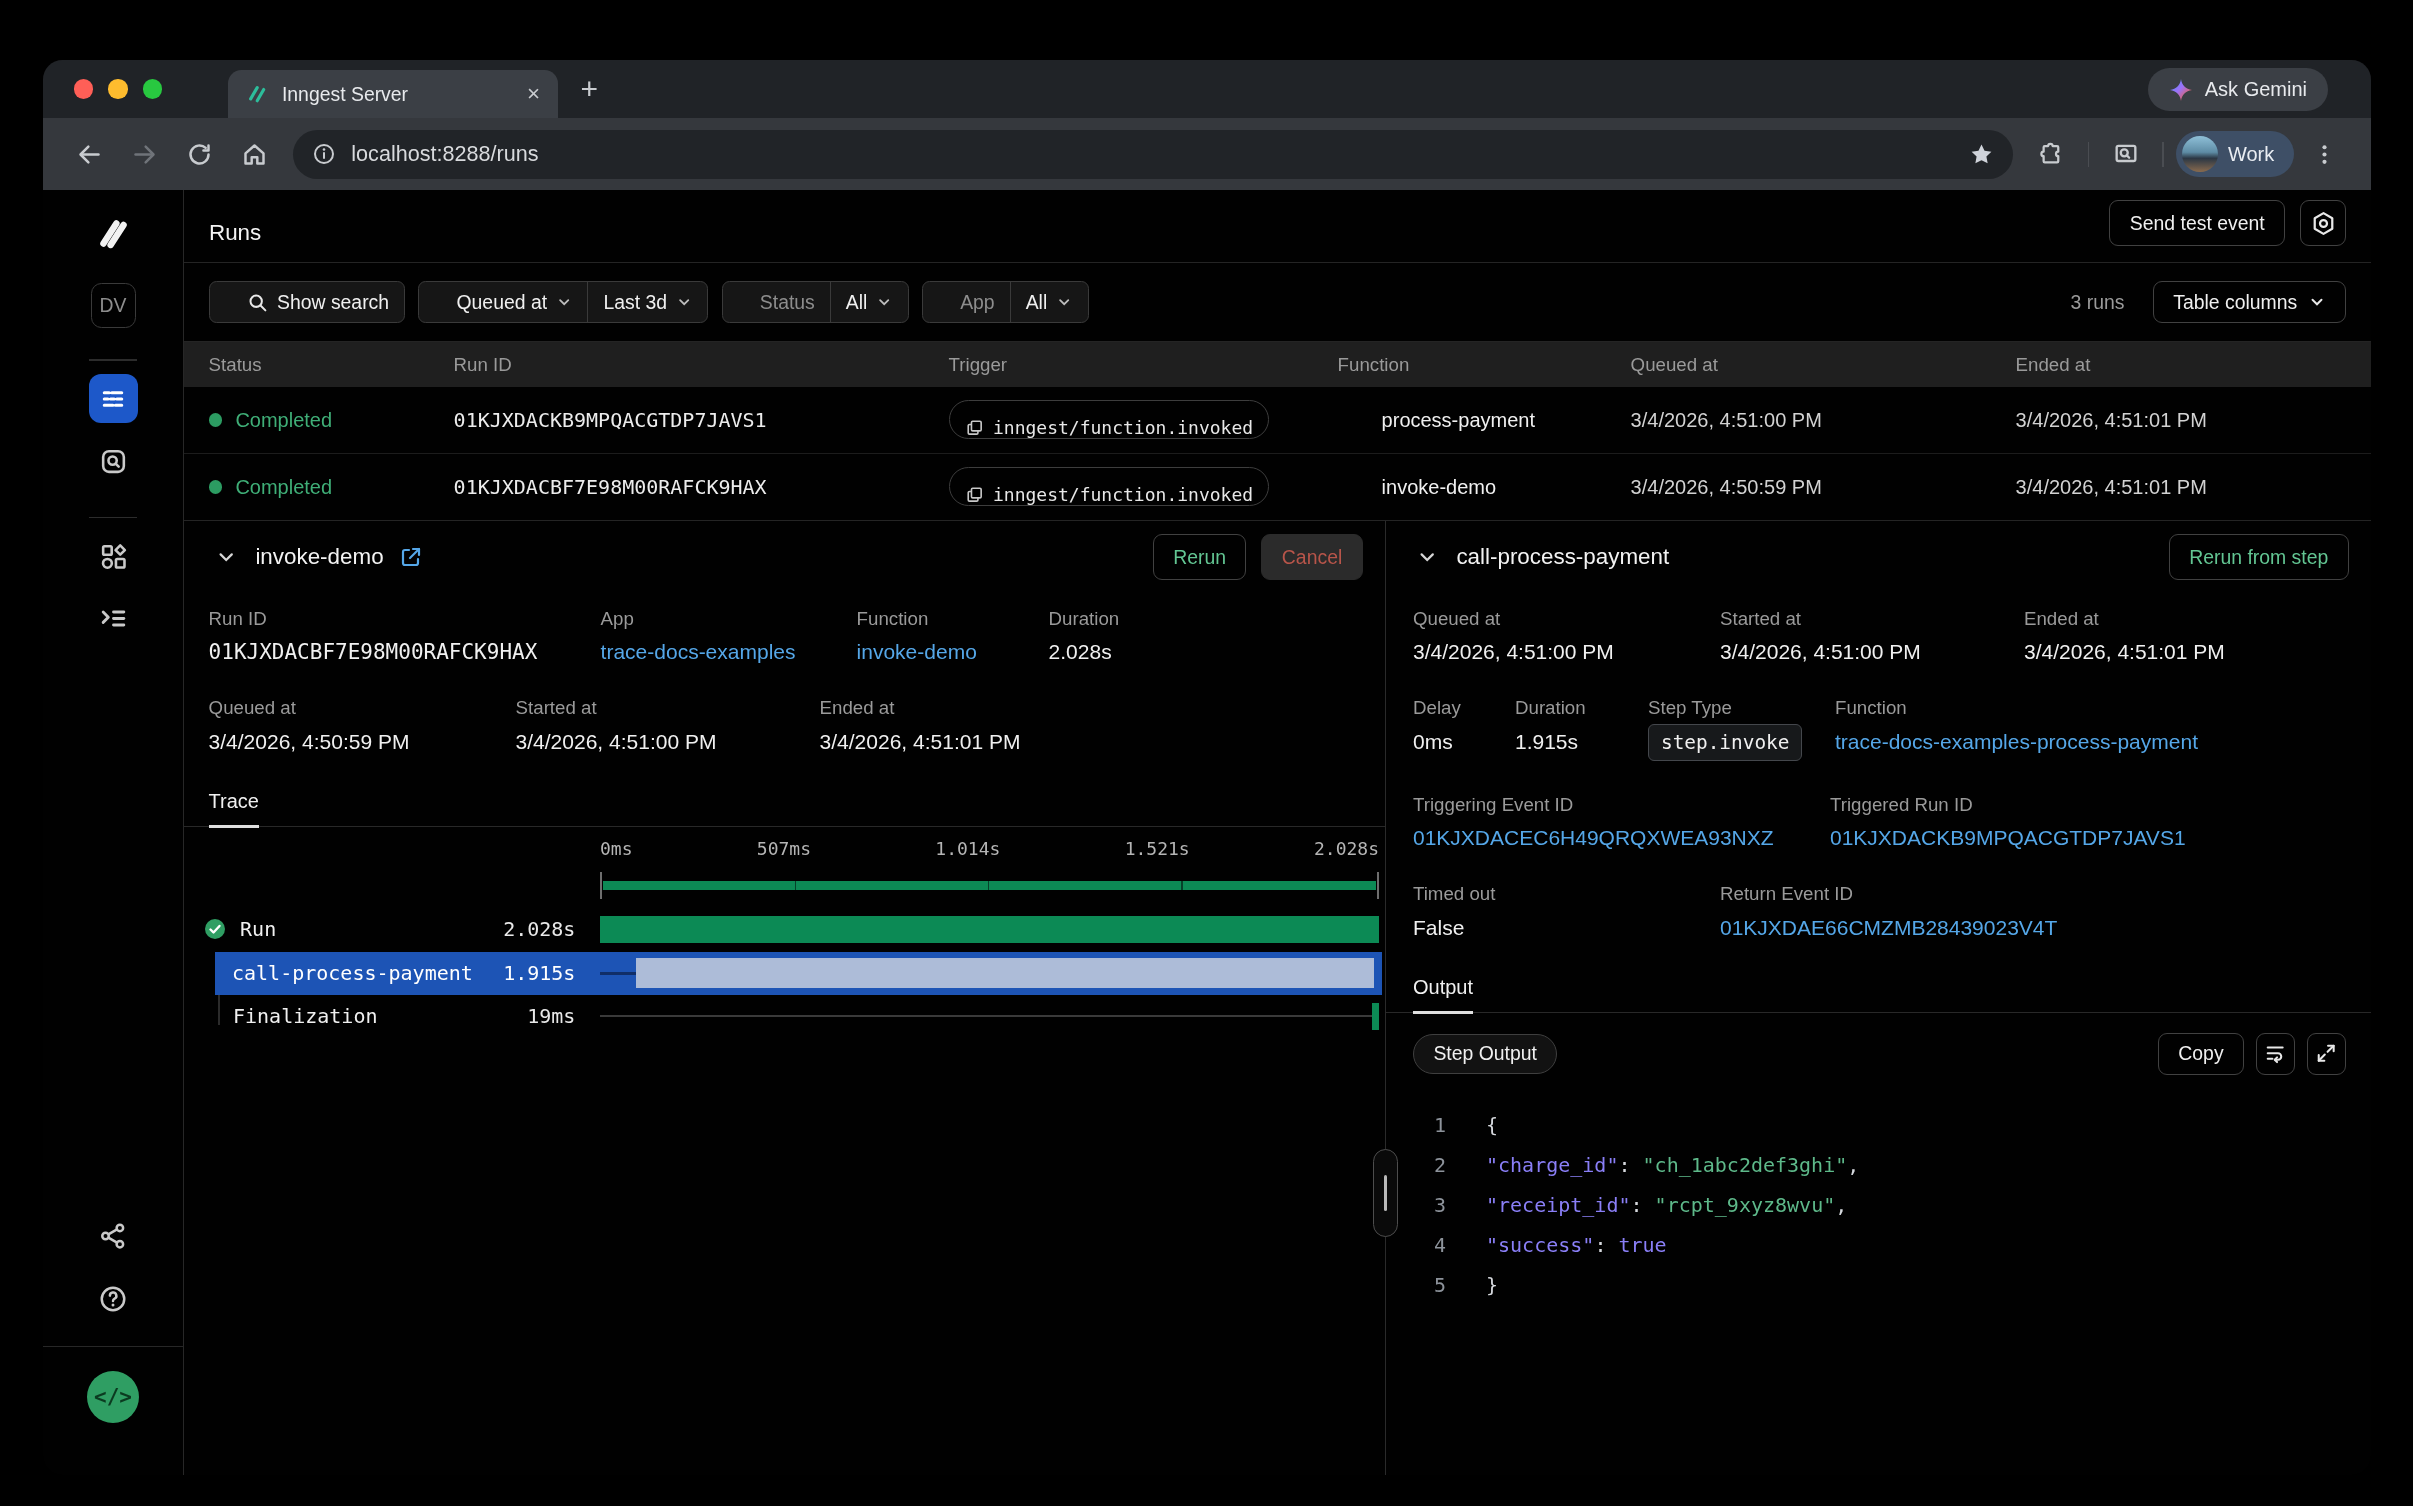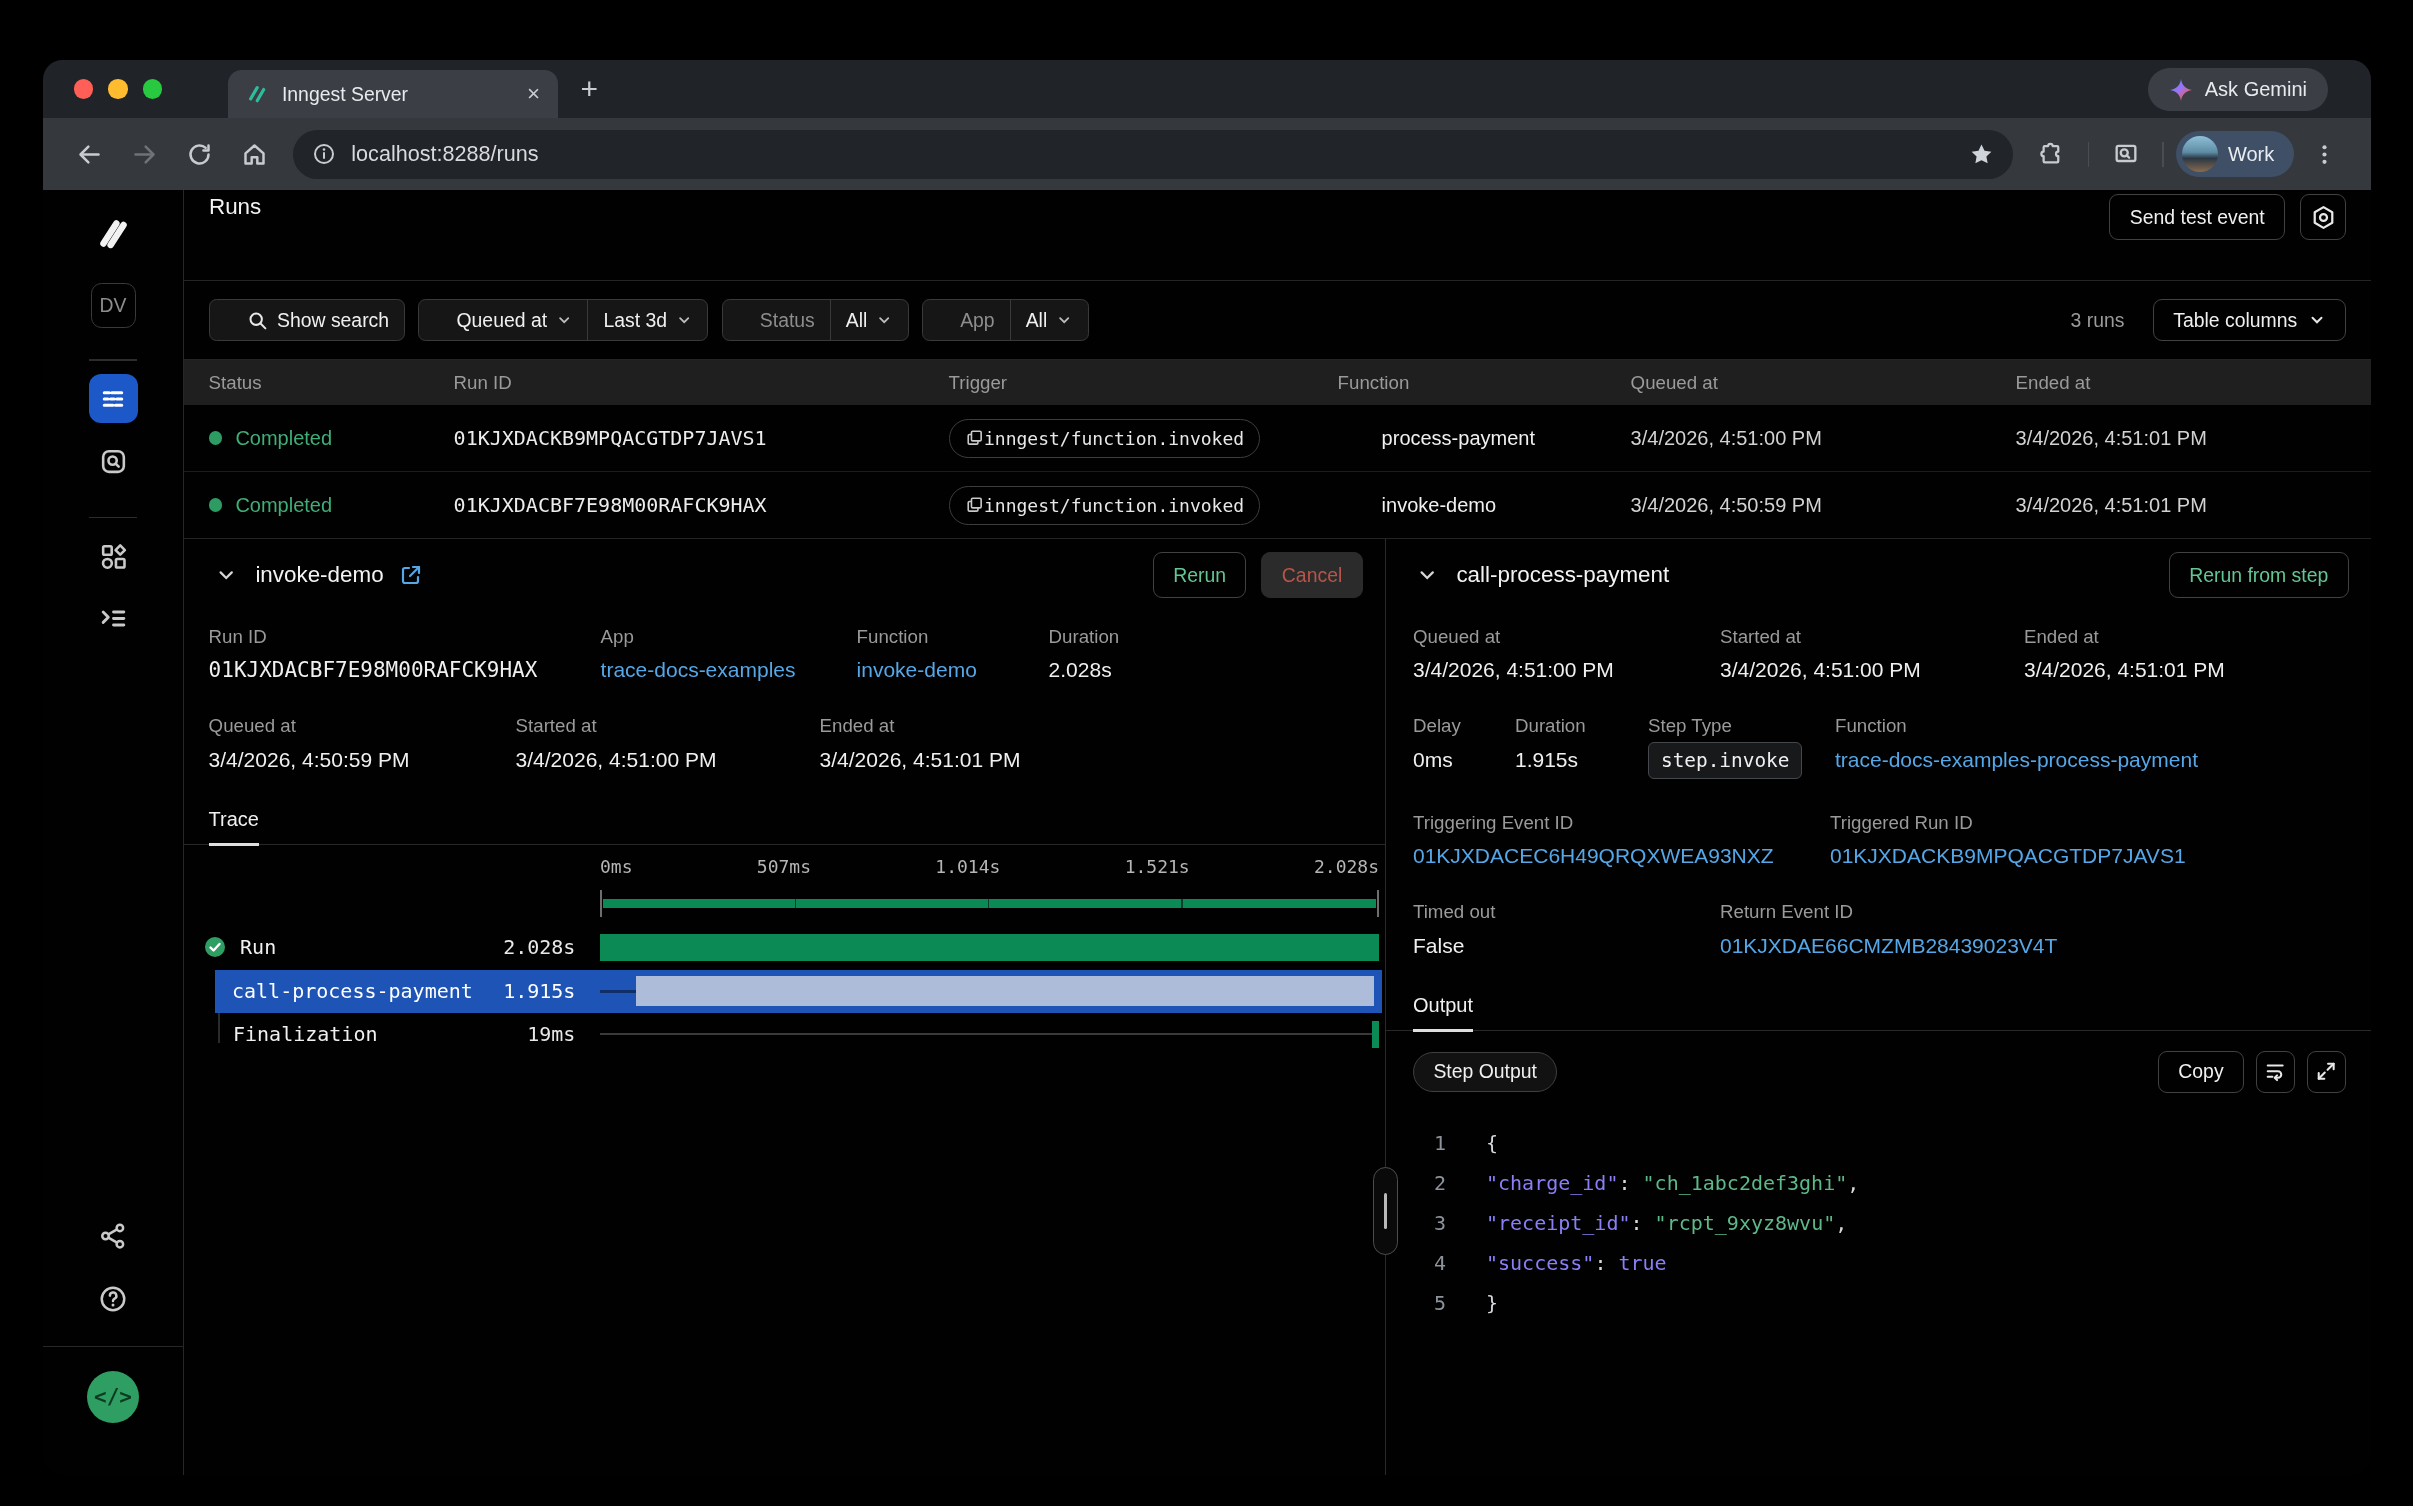"Runs" .page-header { align-items: flex-start -> flex-end; height: 91px -> 73px; padding: 4px 25px -> 16px 25px }
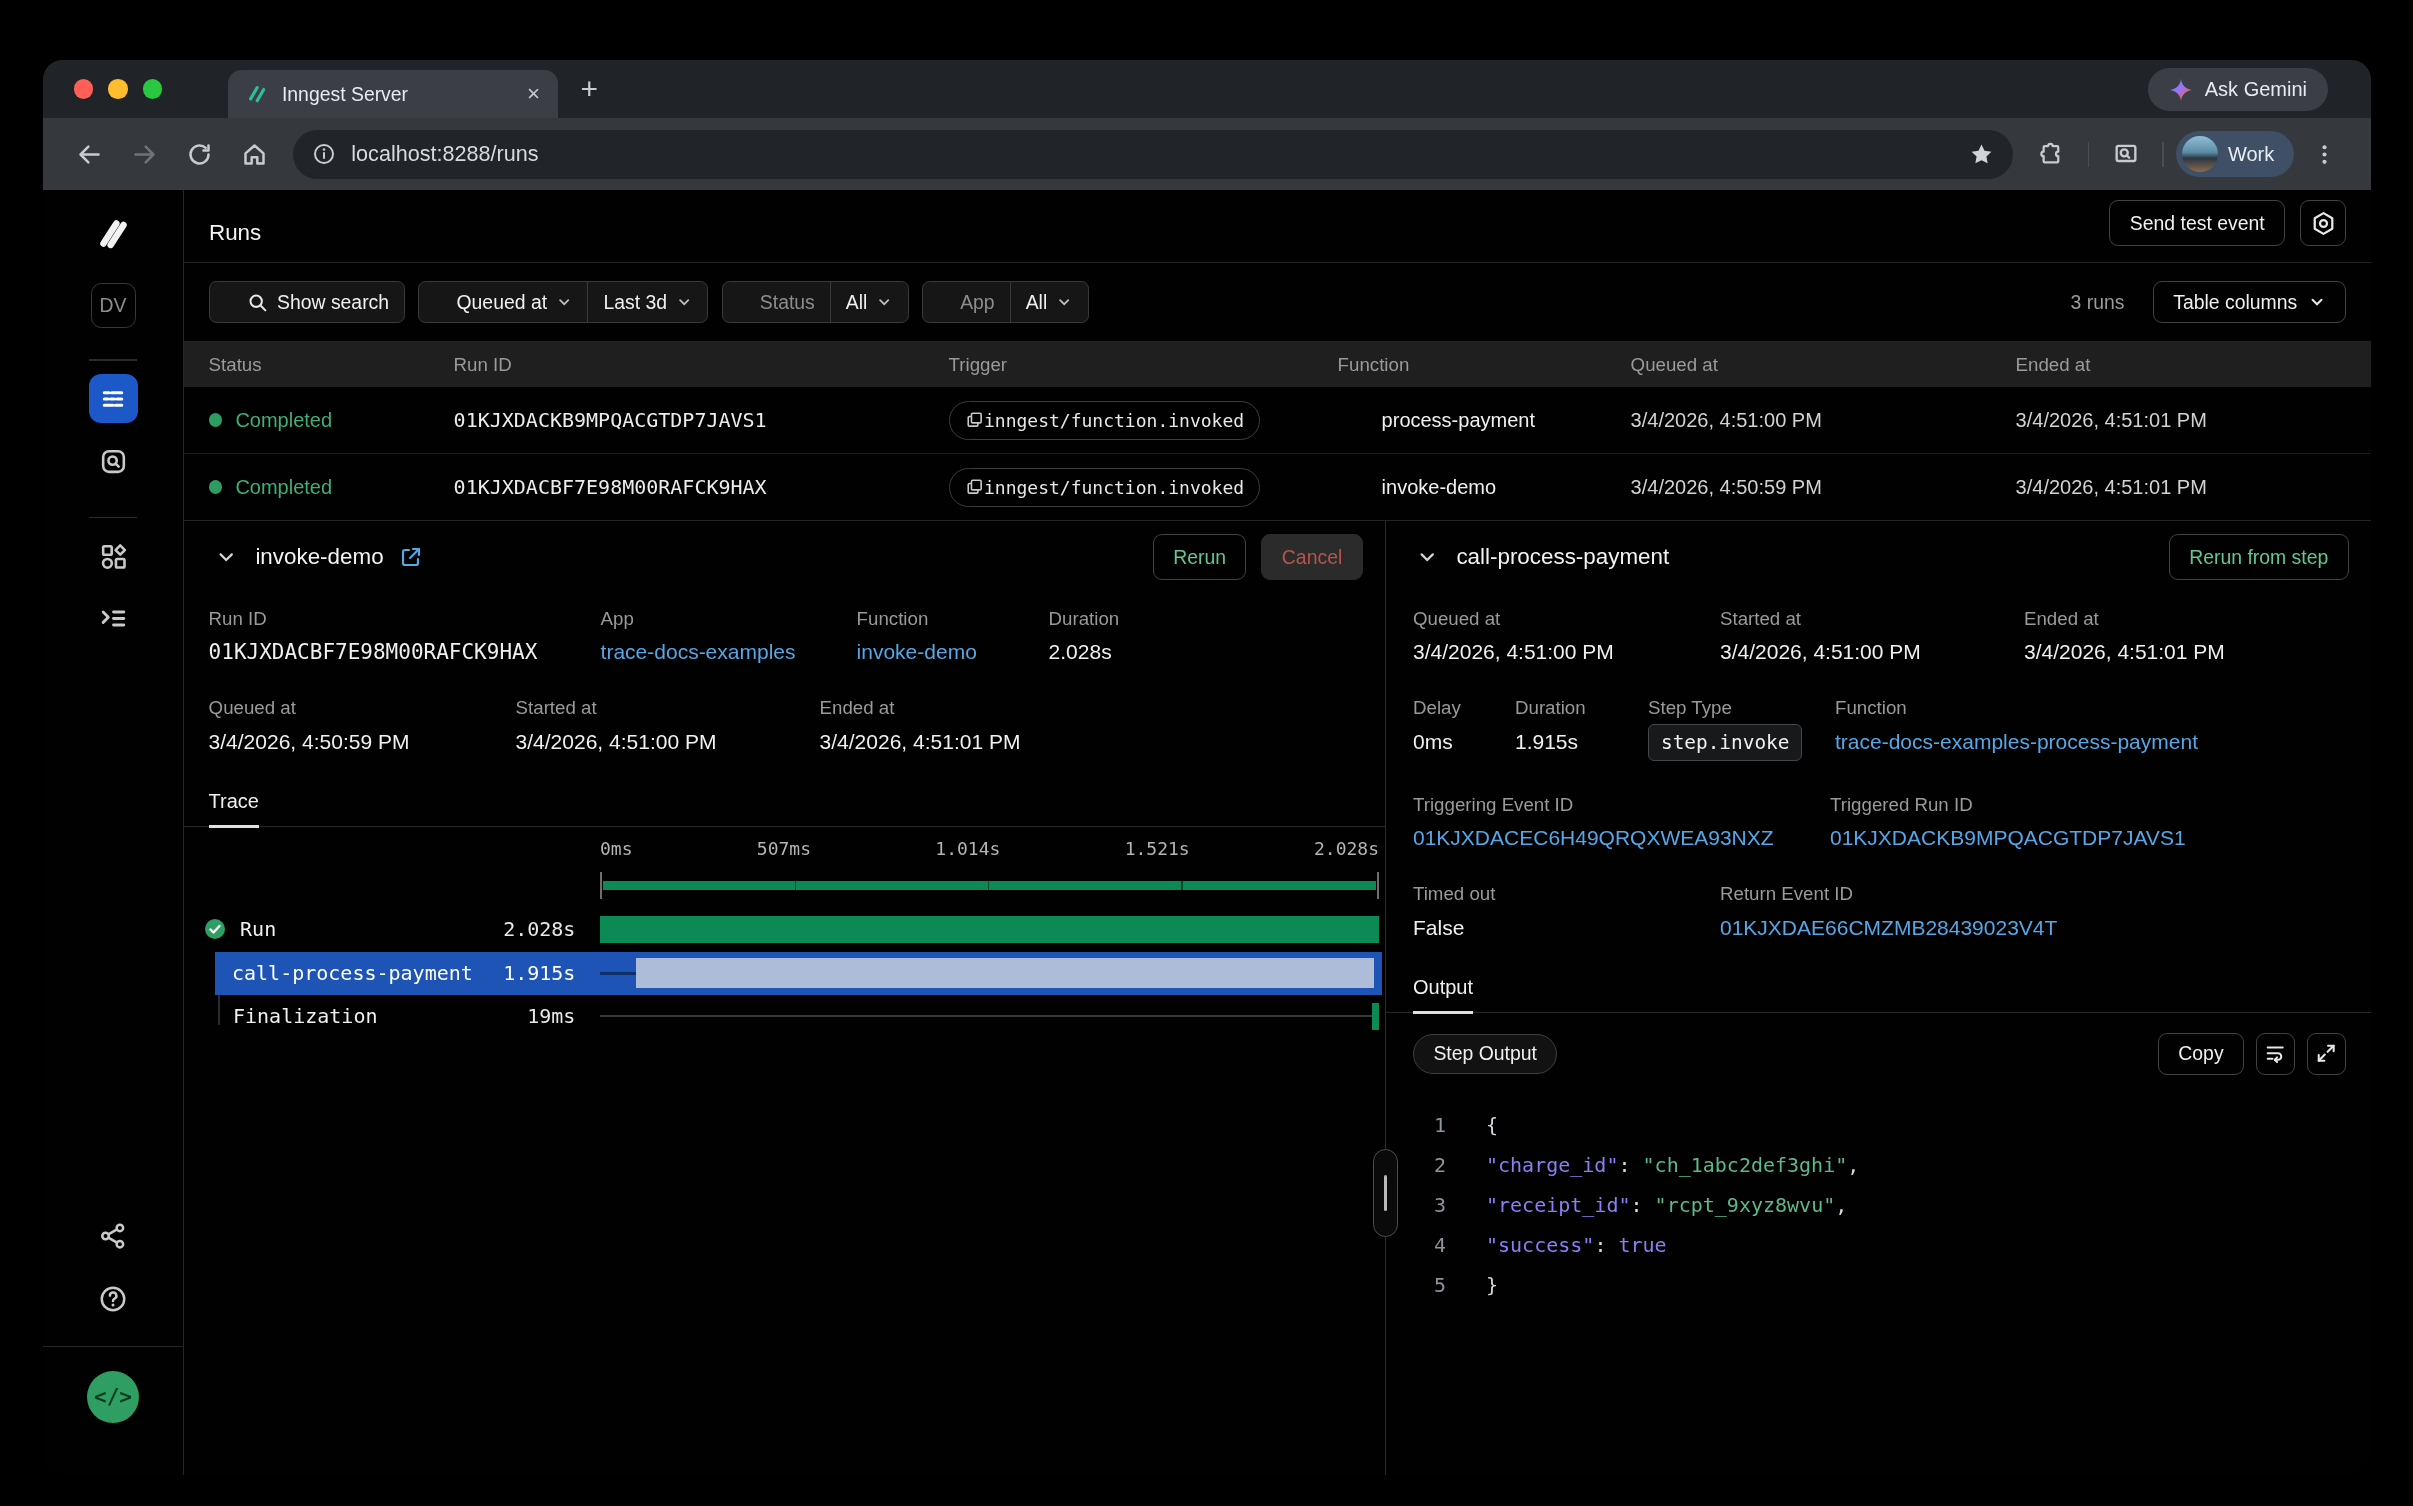"inngest/function.invoked" .trigger-pill { align-items: center -> flex-end; gap: none -> 9px }
